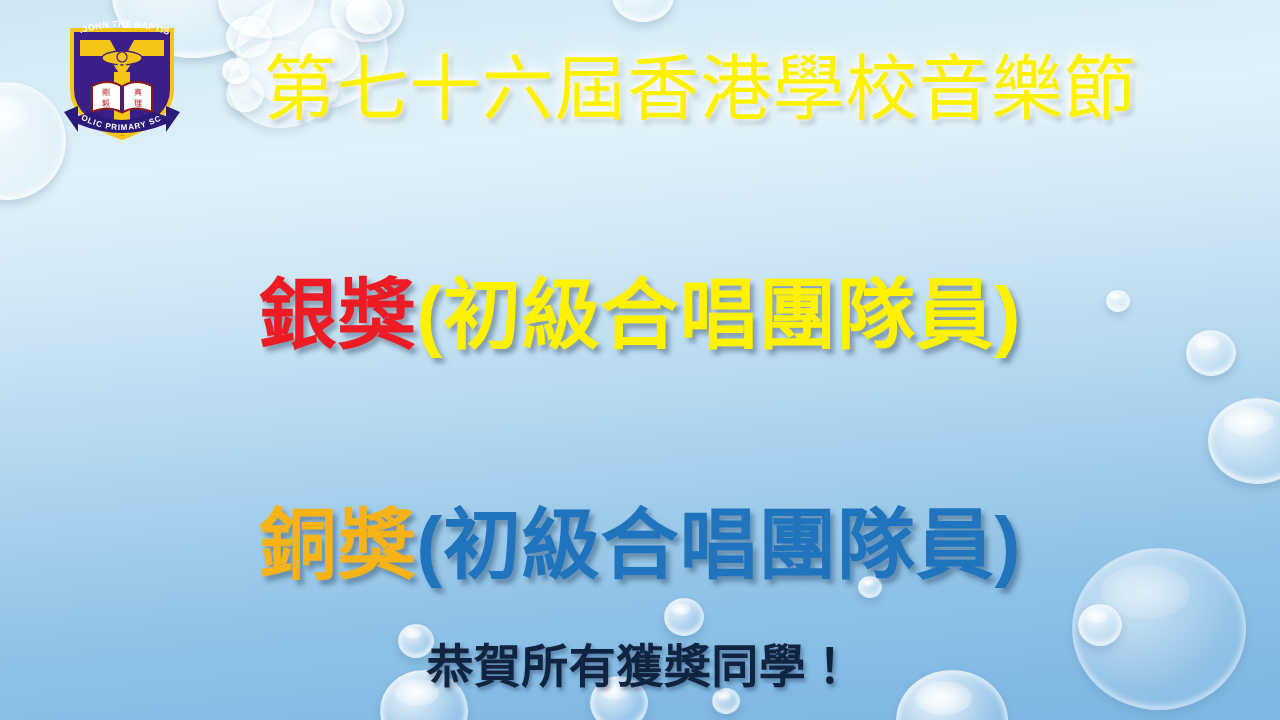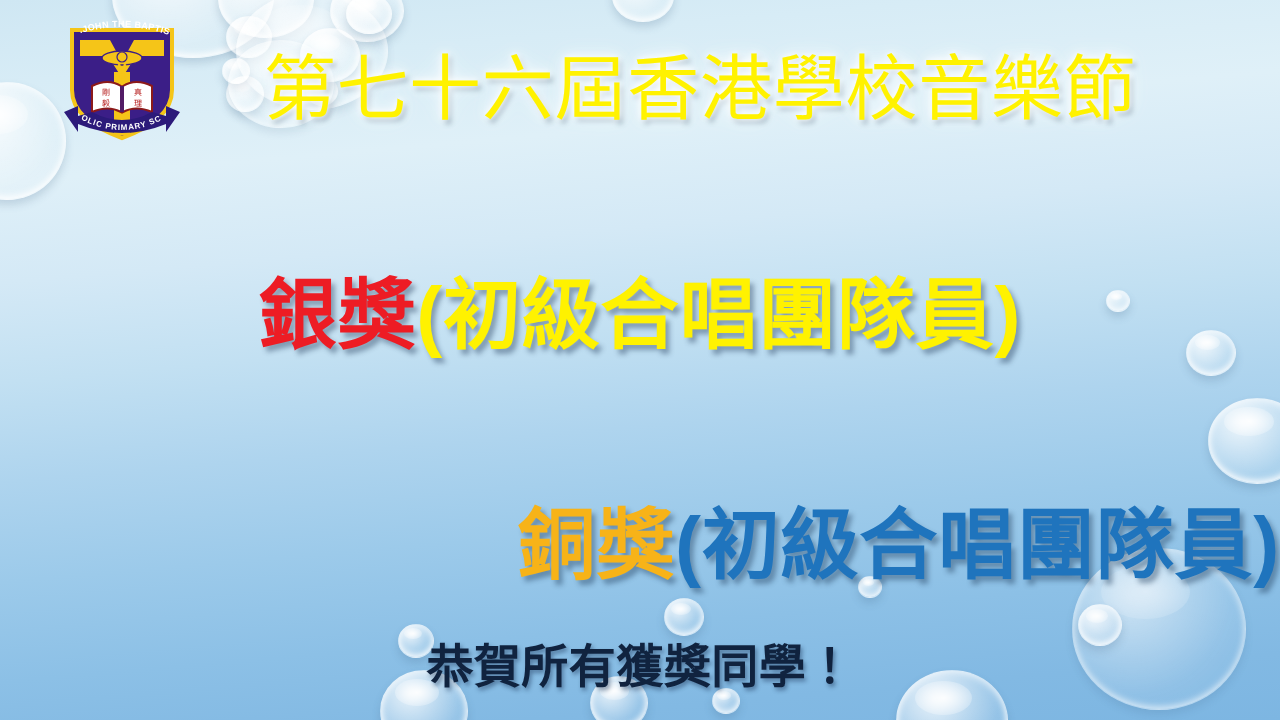"銅獎(初級合唱團隊員)" #award-2 { text-align: right -> none }
